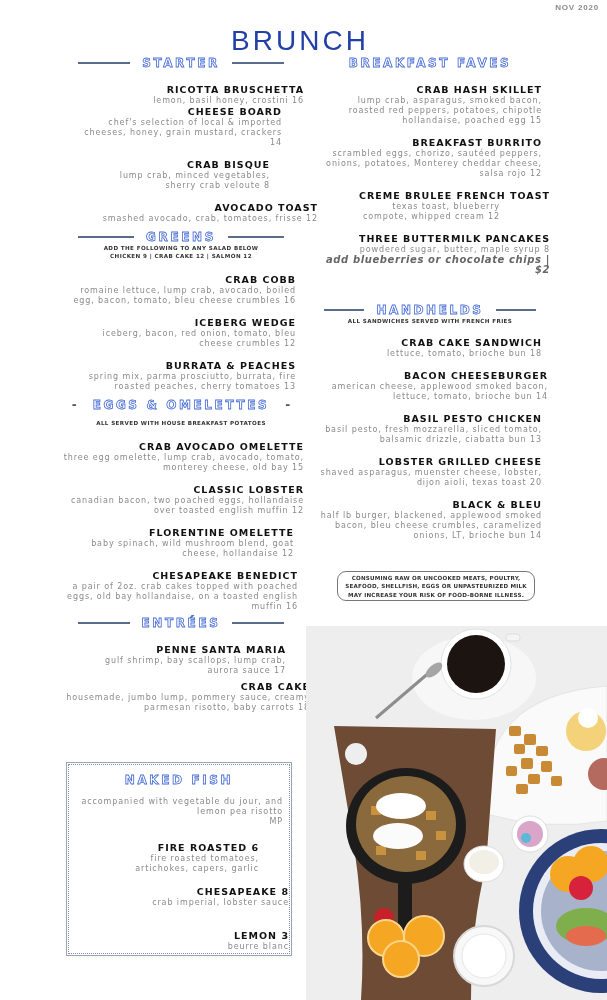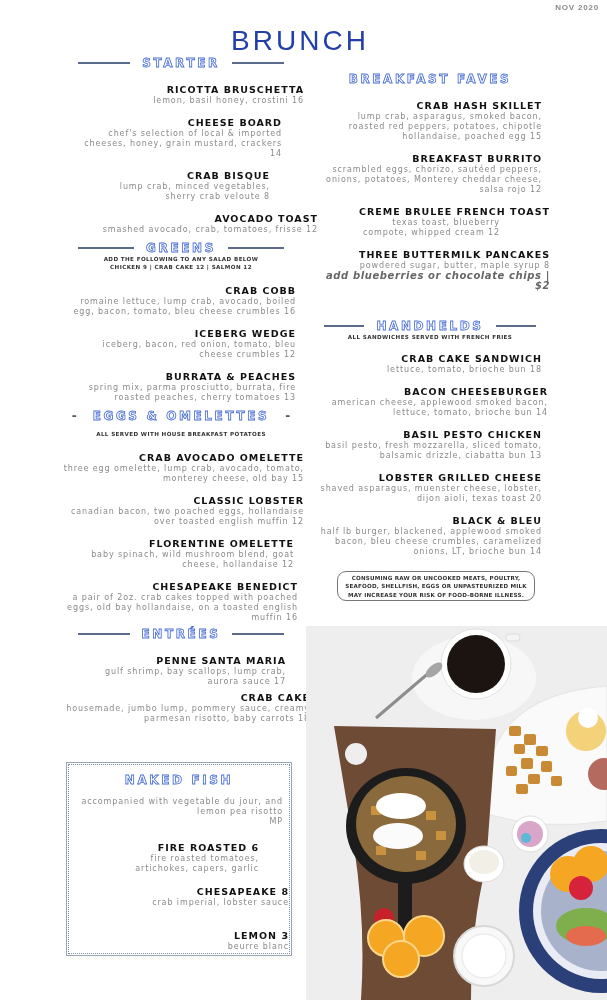"BREAKFAST FAVES" .col-right { top: 72px -> 56px }
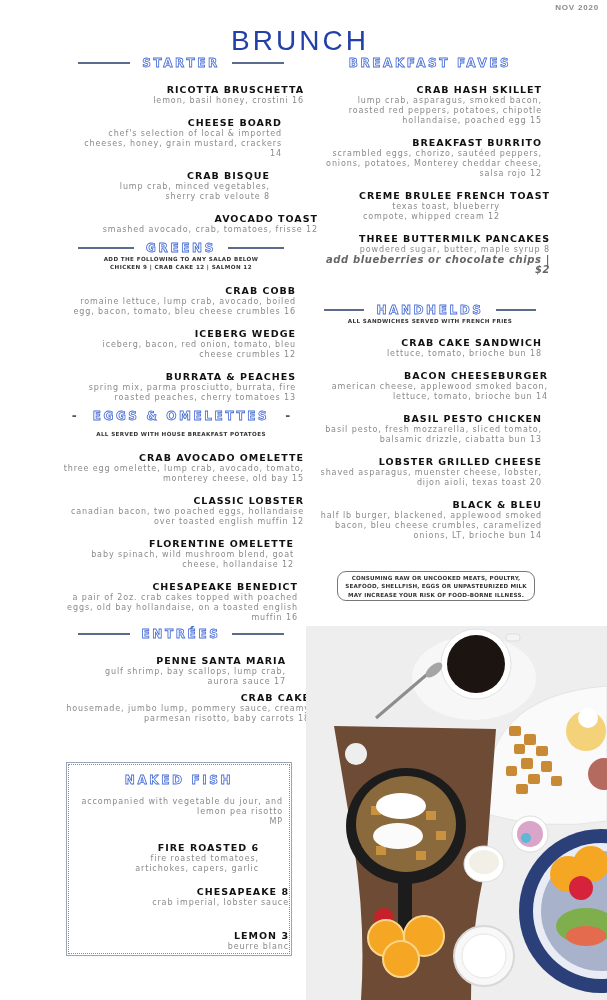"CHEESE BOARD" div.item { margin-top: 11px -> 0 }
